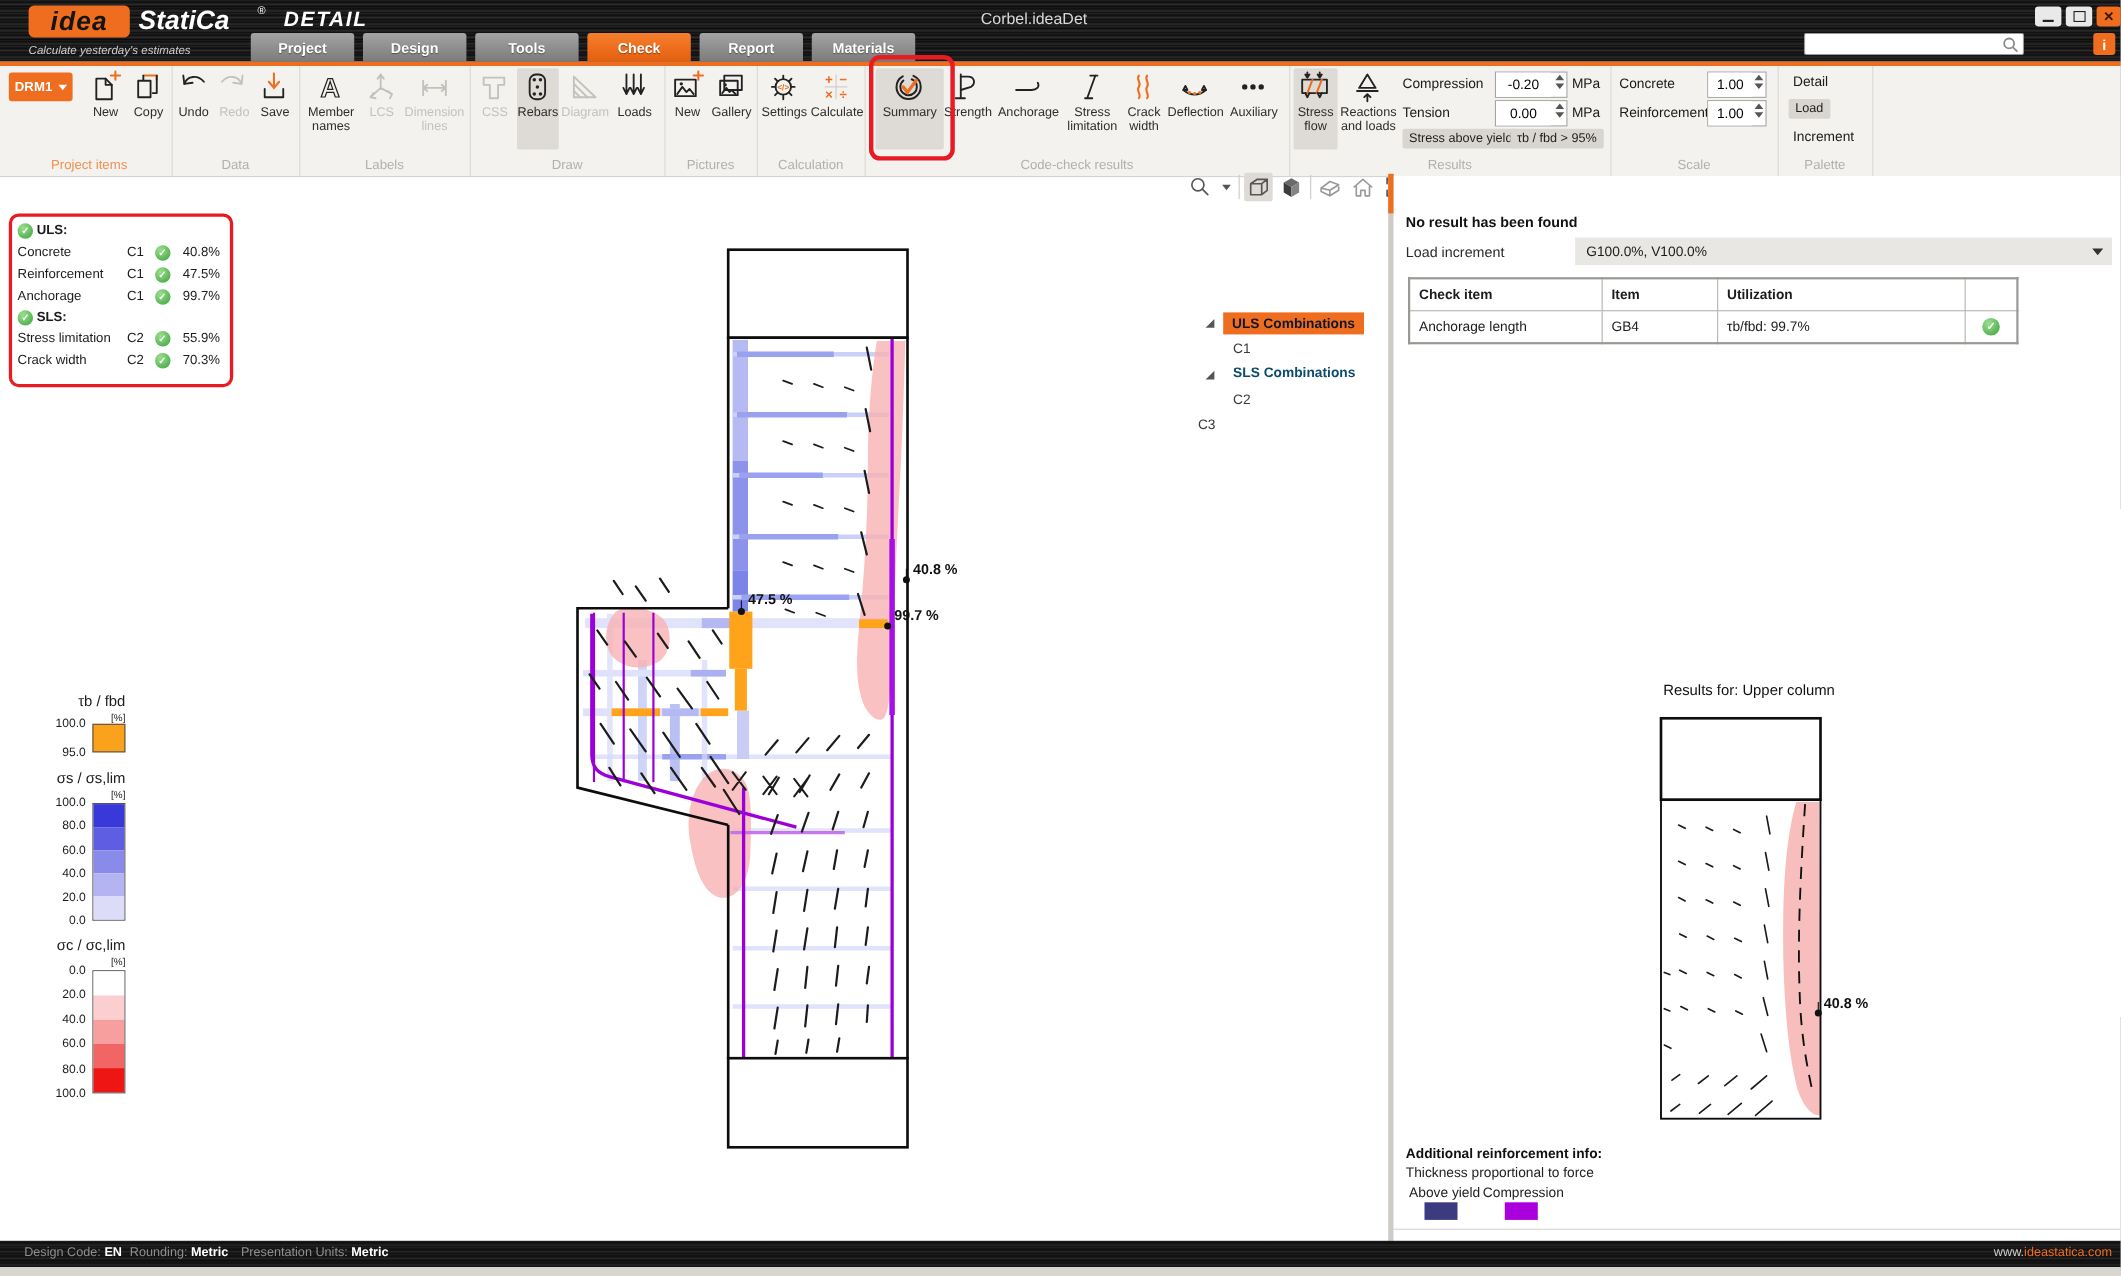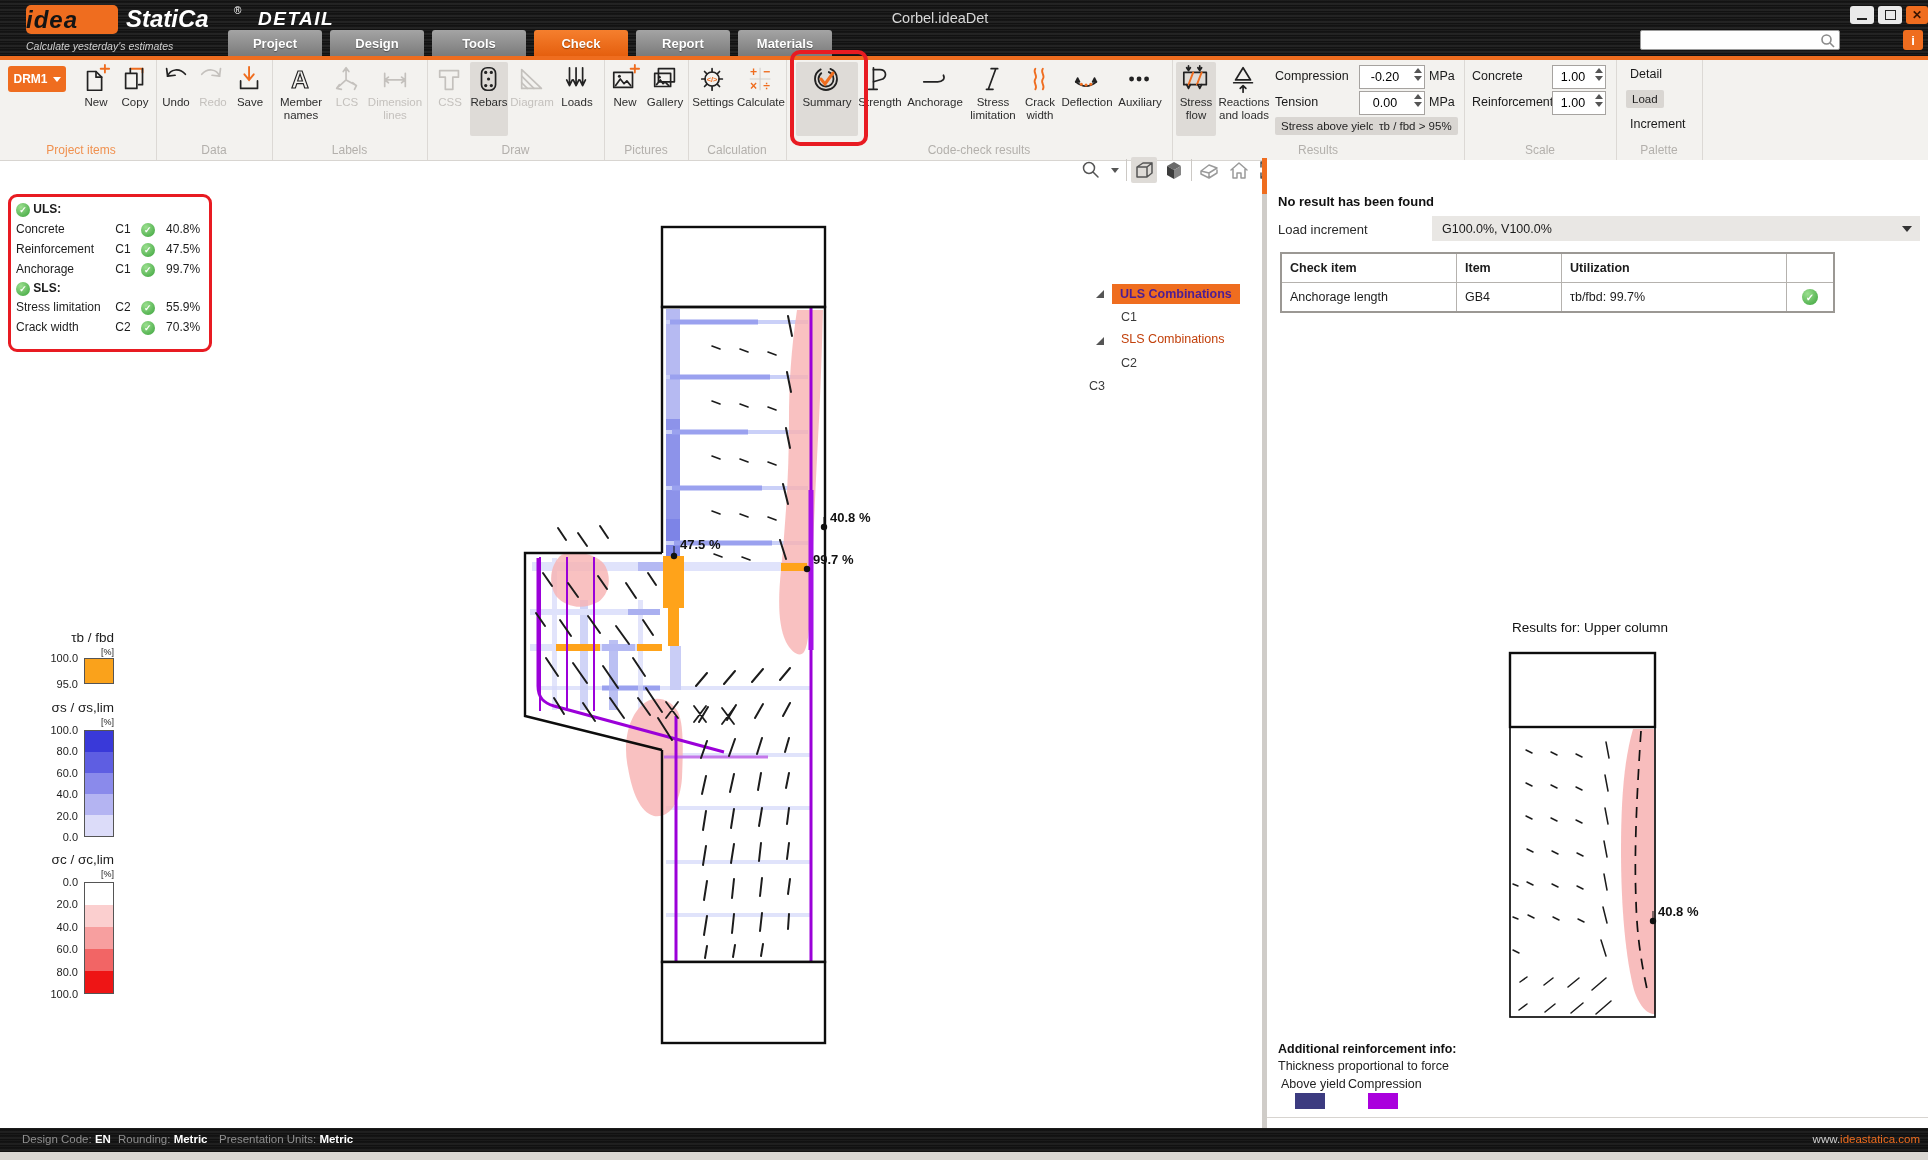"idea" .logo-box { justify-content: none -> center }
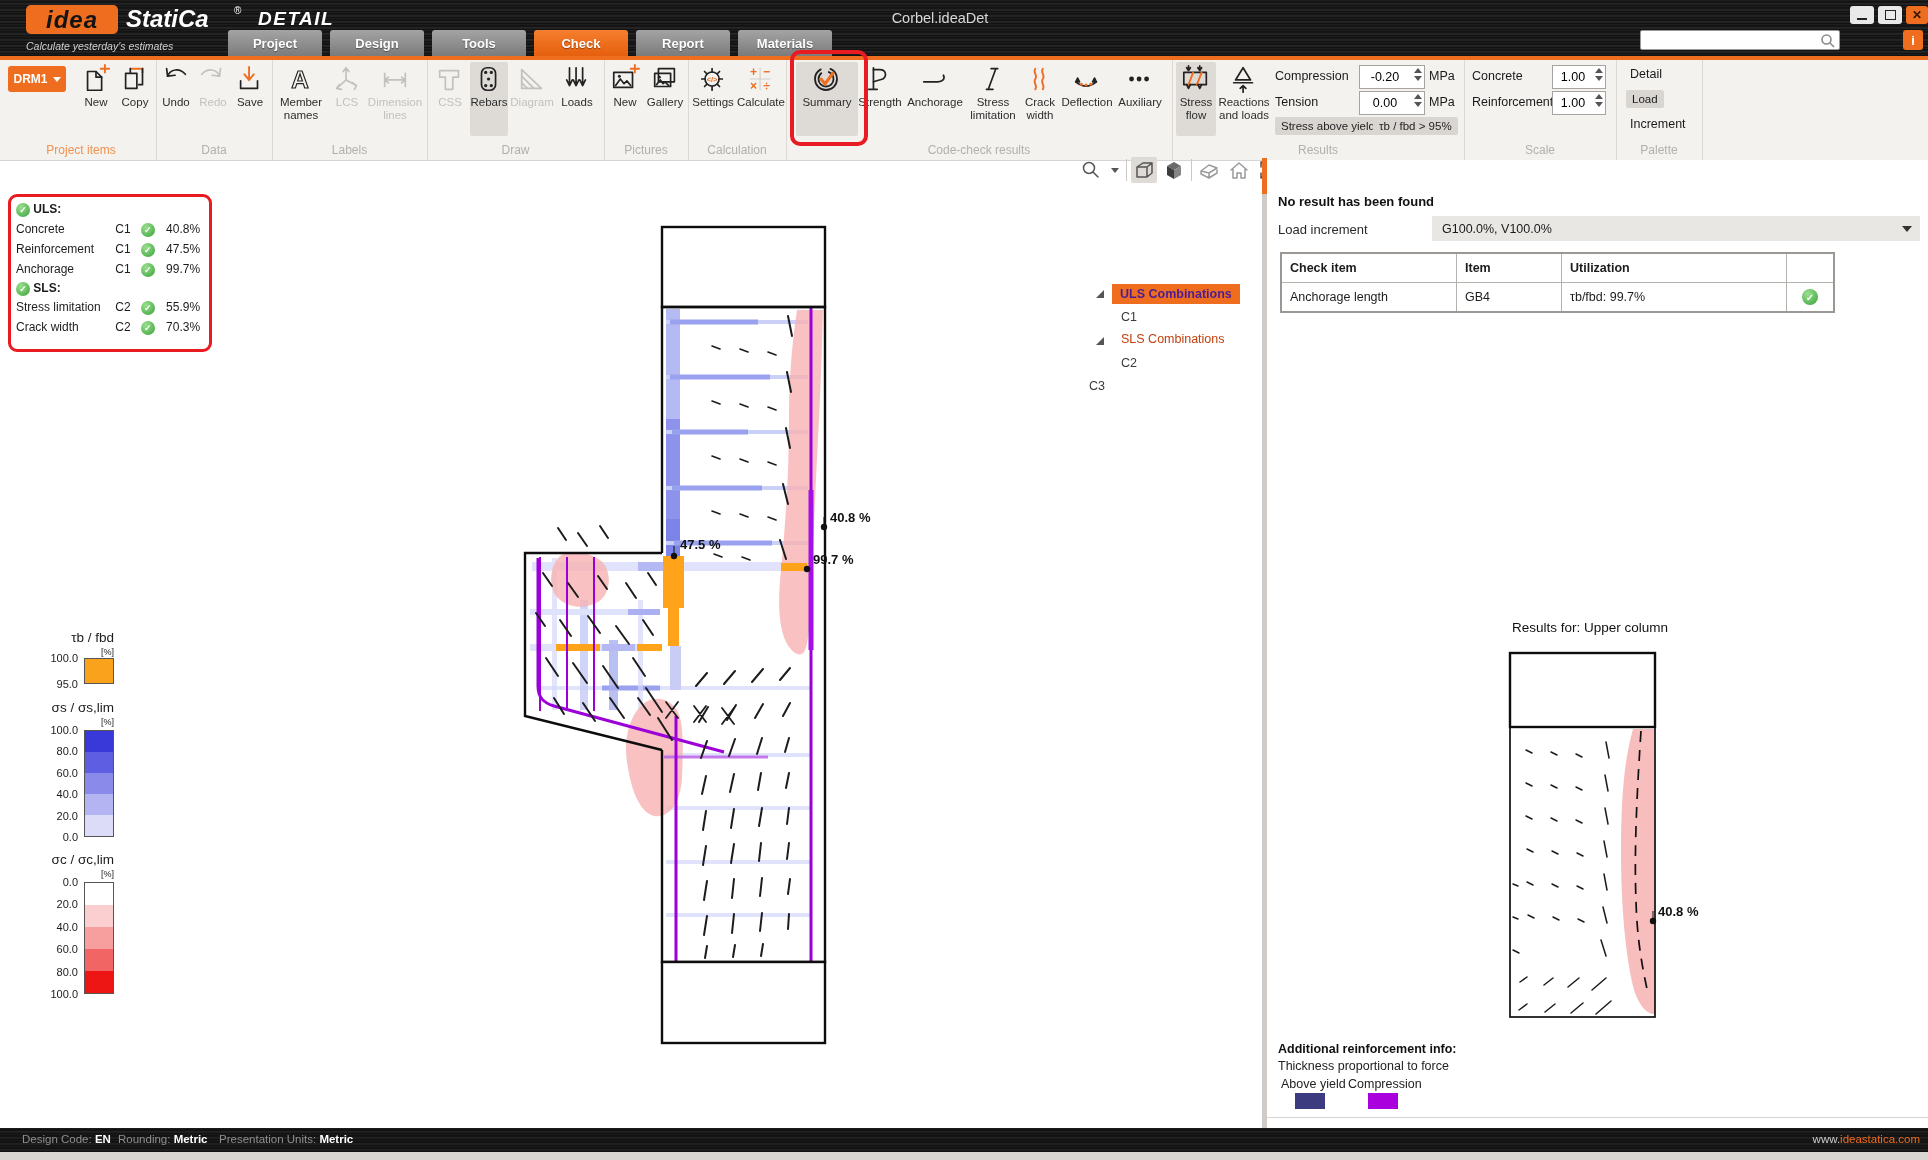"ULS Combinations" .tree-sel { color: #4c1d95 -> #0f172a }
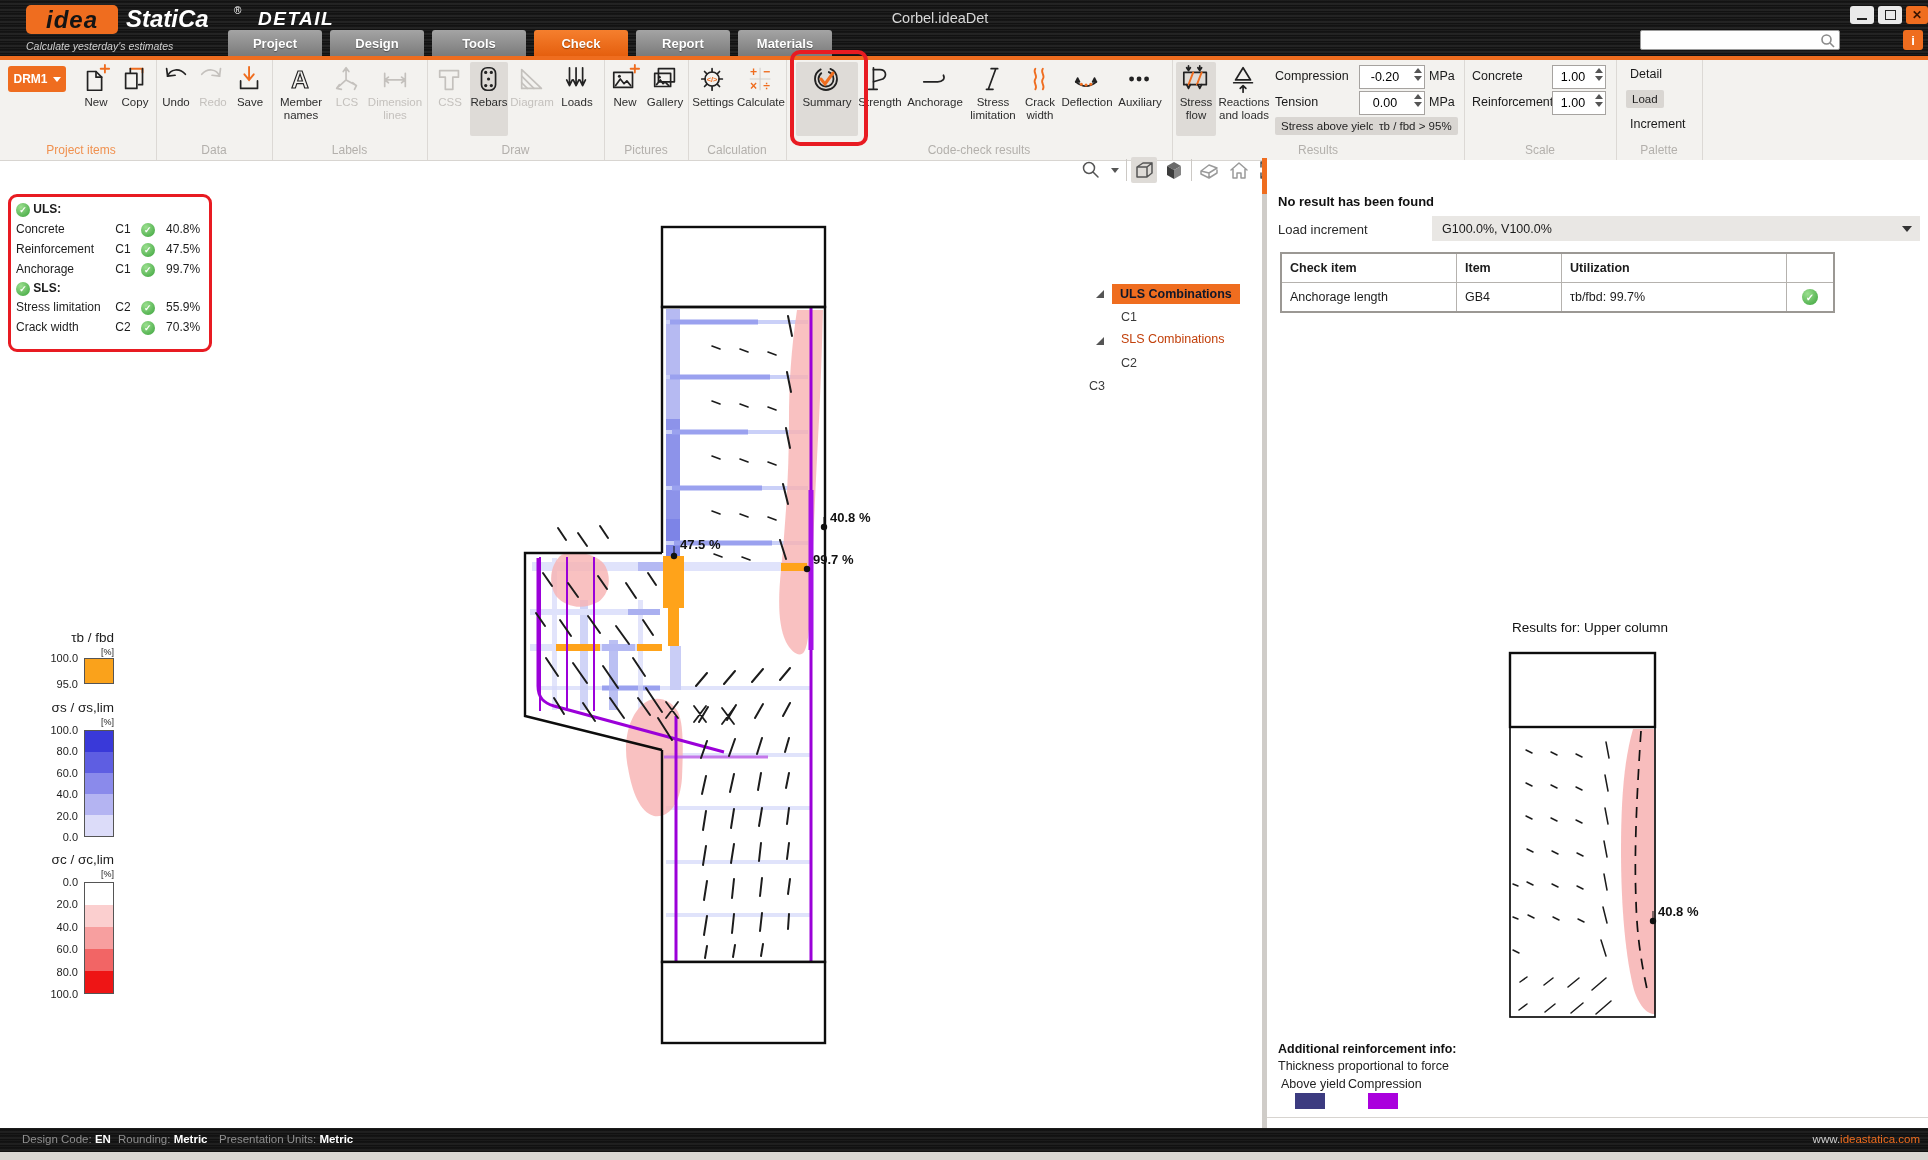"SLS Combinations" .tree-item.b { color: #c2410c -> #0c4a6e; font-weight: normal -> bold }
